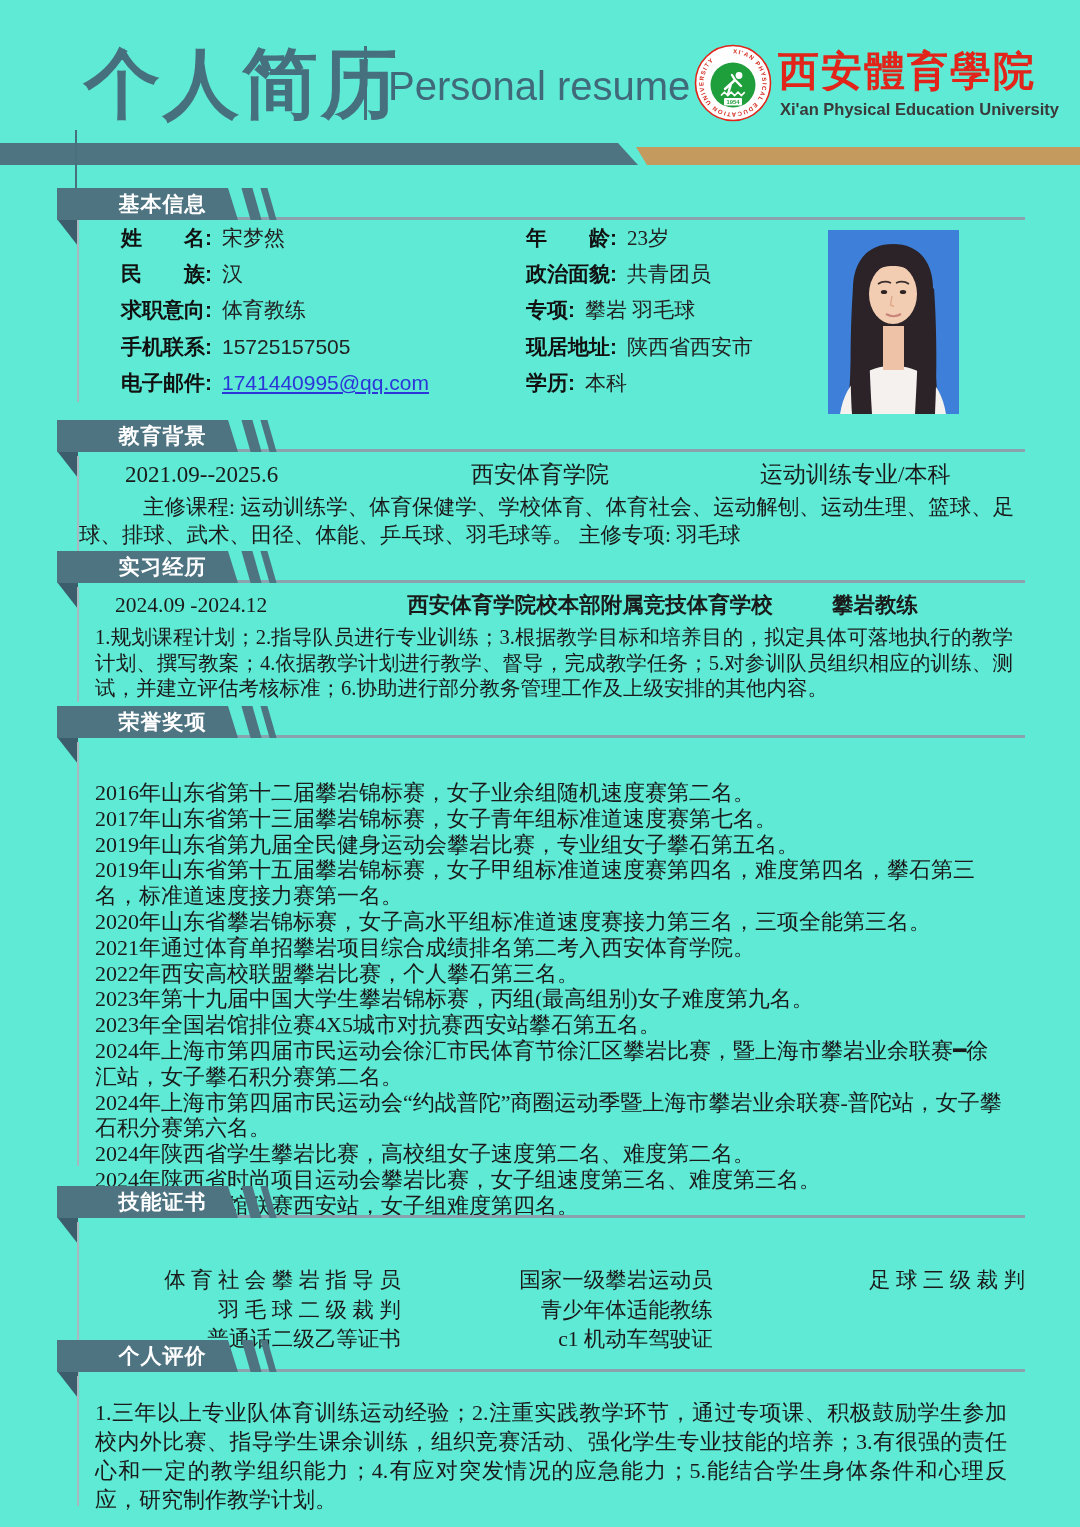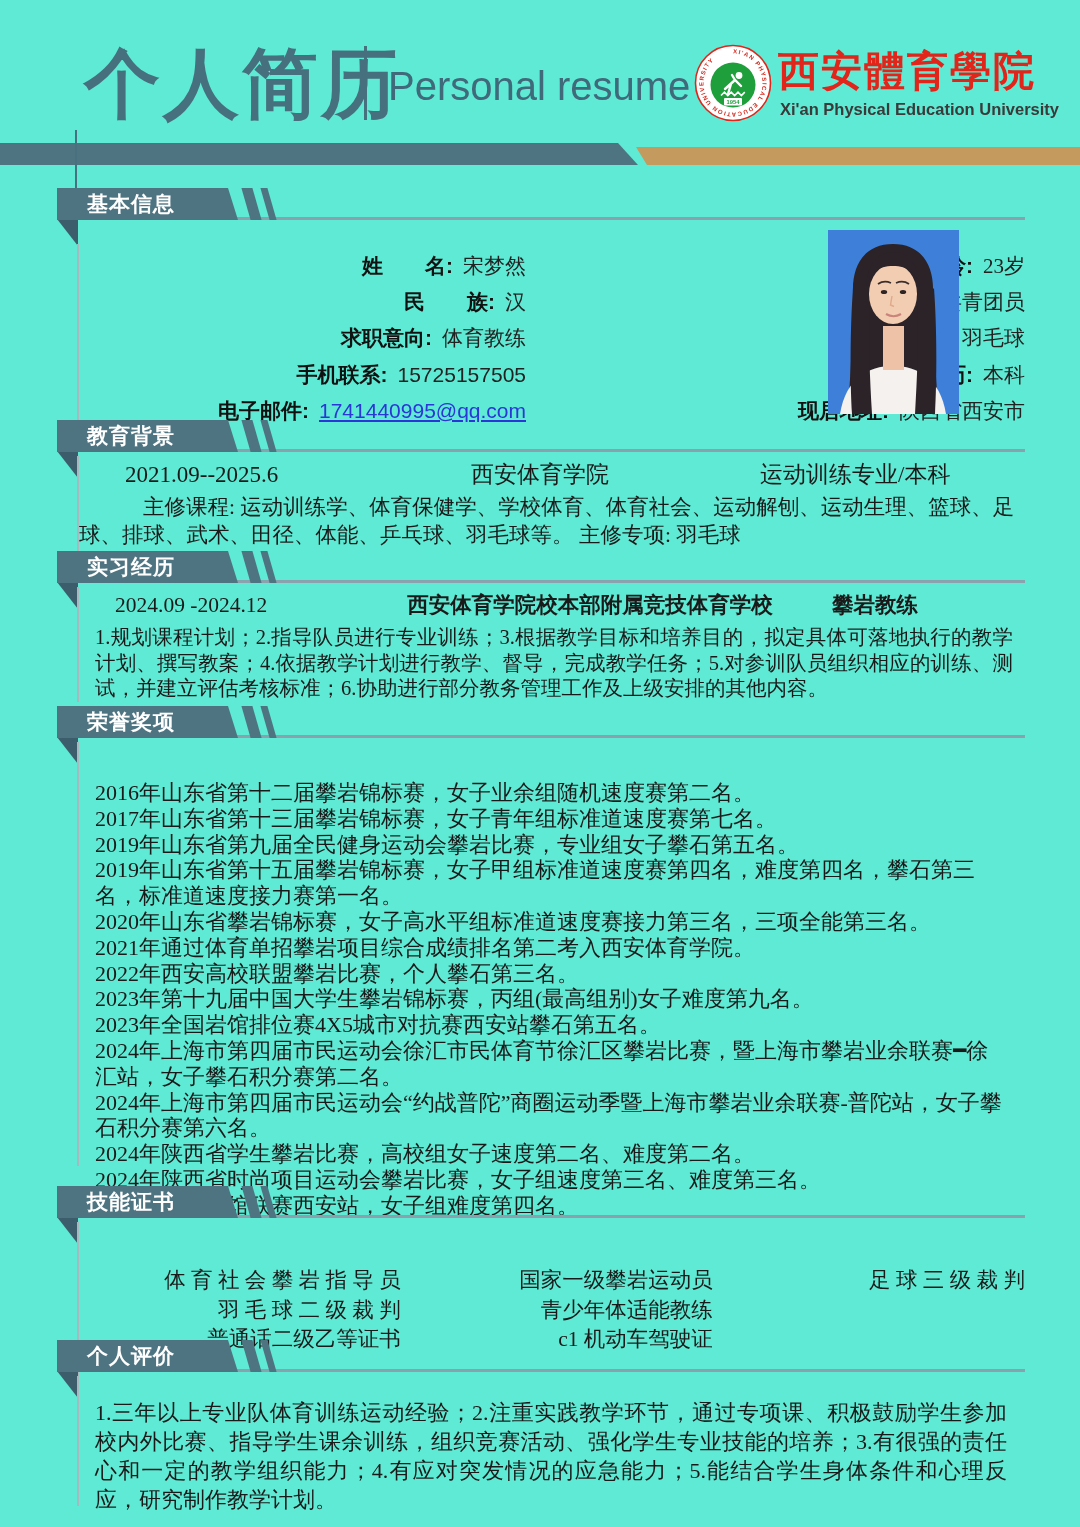"基本信息" .tag { text-align: none -> center }
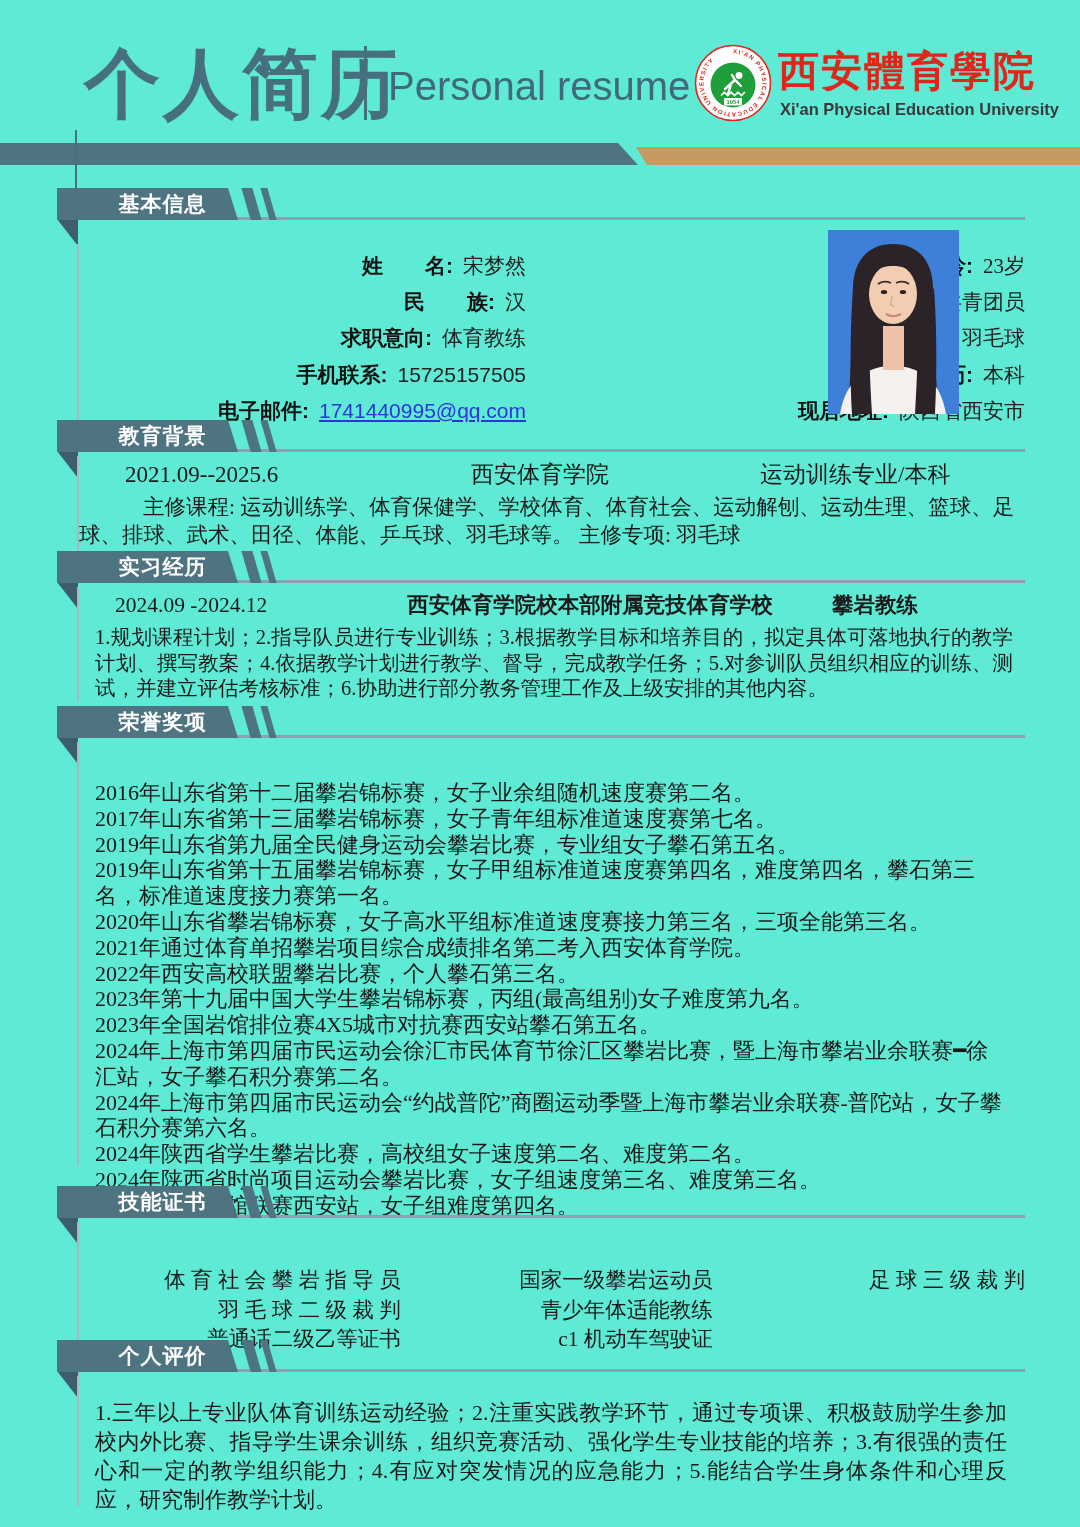"姓 名: 宋梦然" .bi-content { text-align: right -> none; top: 56px -> 28px }
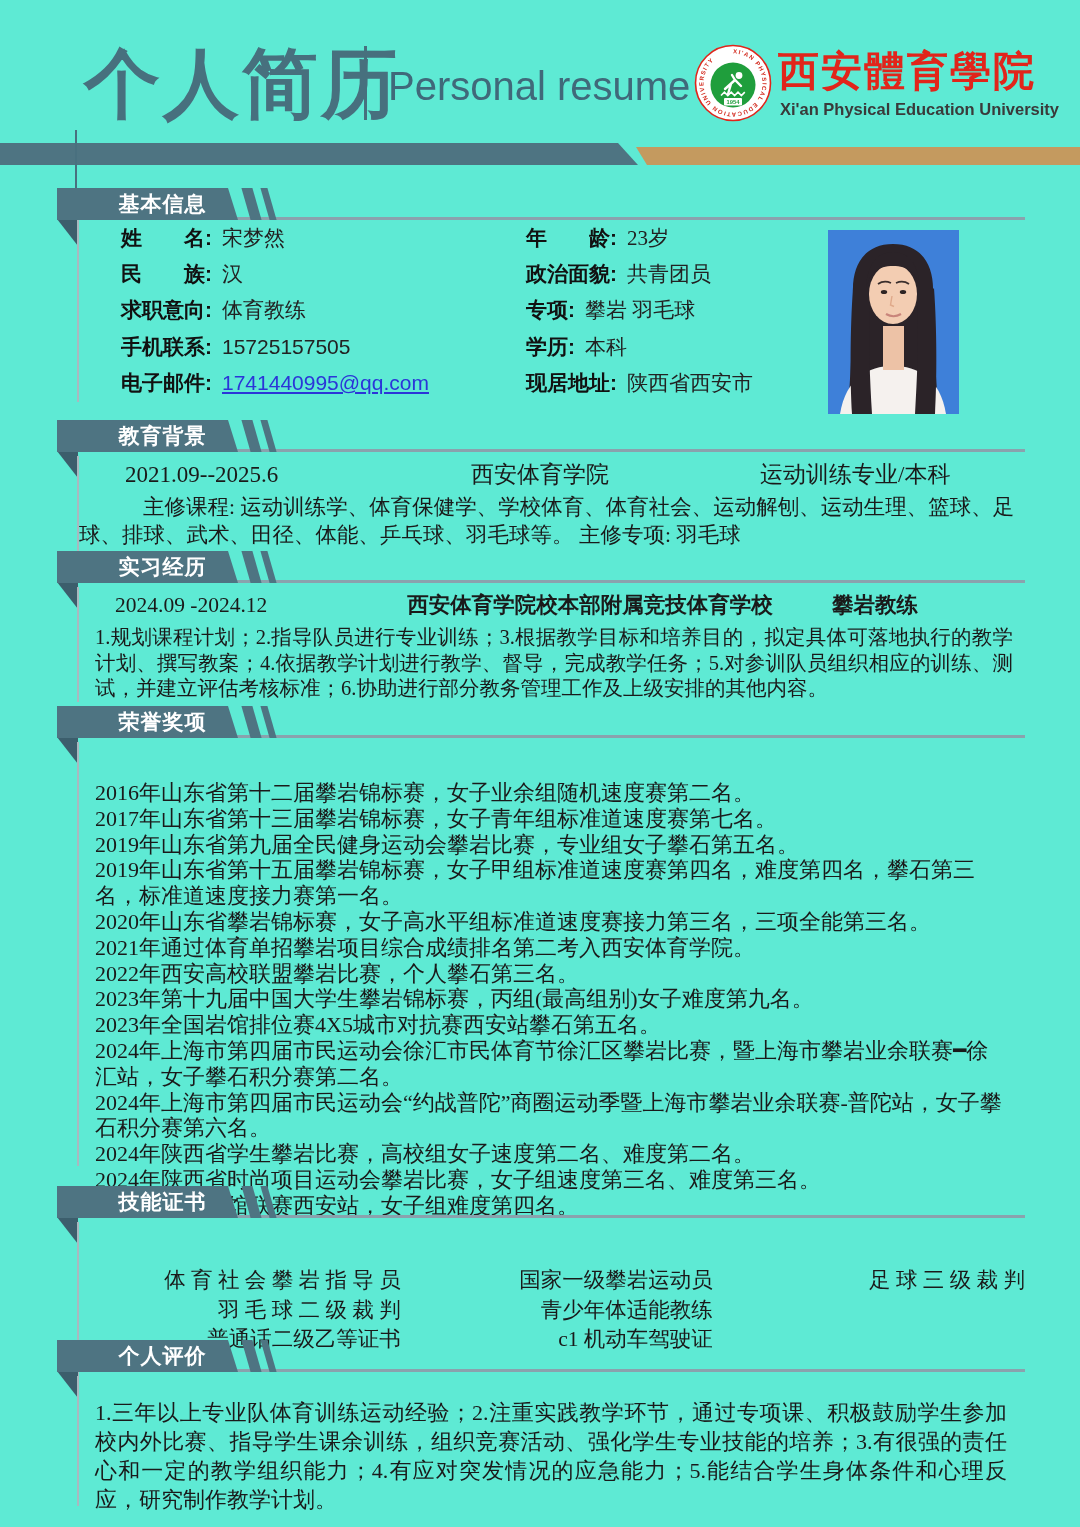"学历: 本科" div.info-row { order: before "现居地址: 陕西省西安市" -> after "现居地址: 陕西省西安市" }
